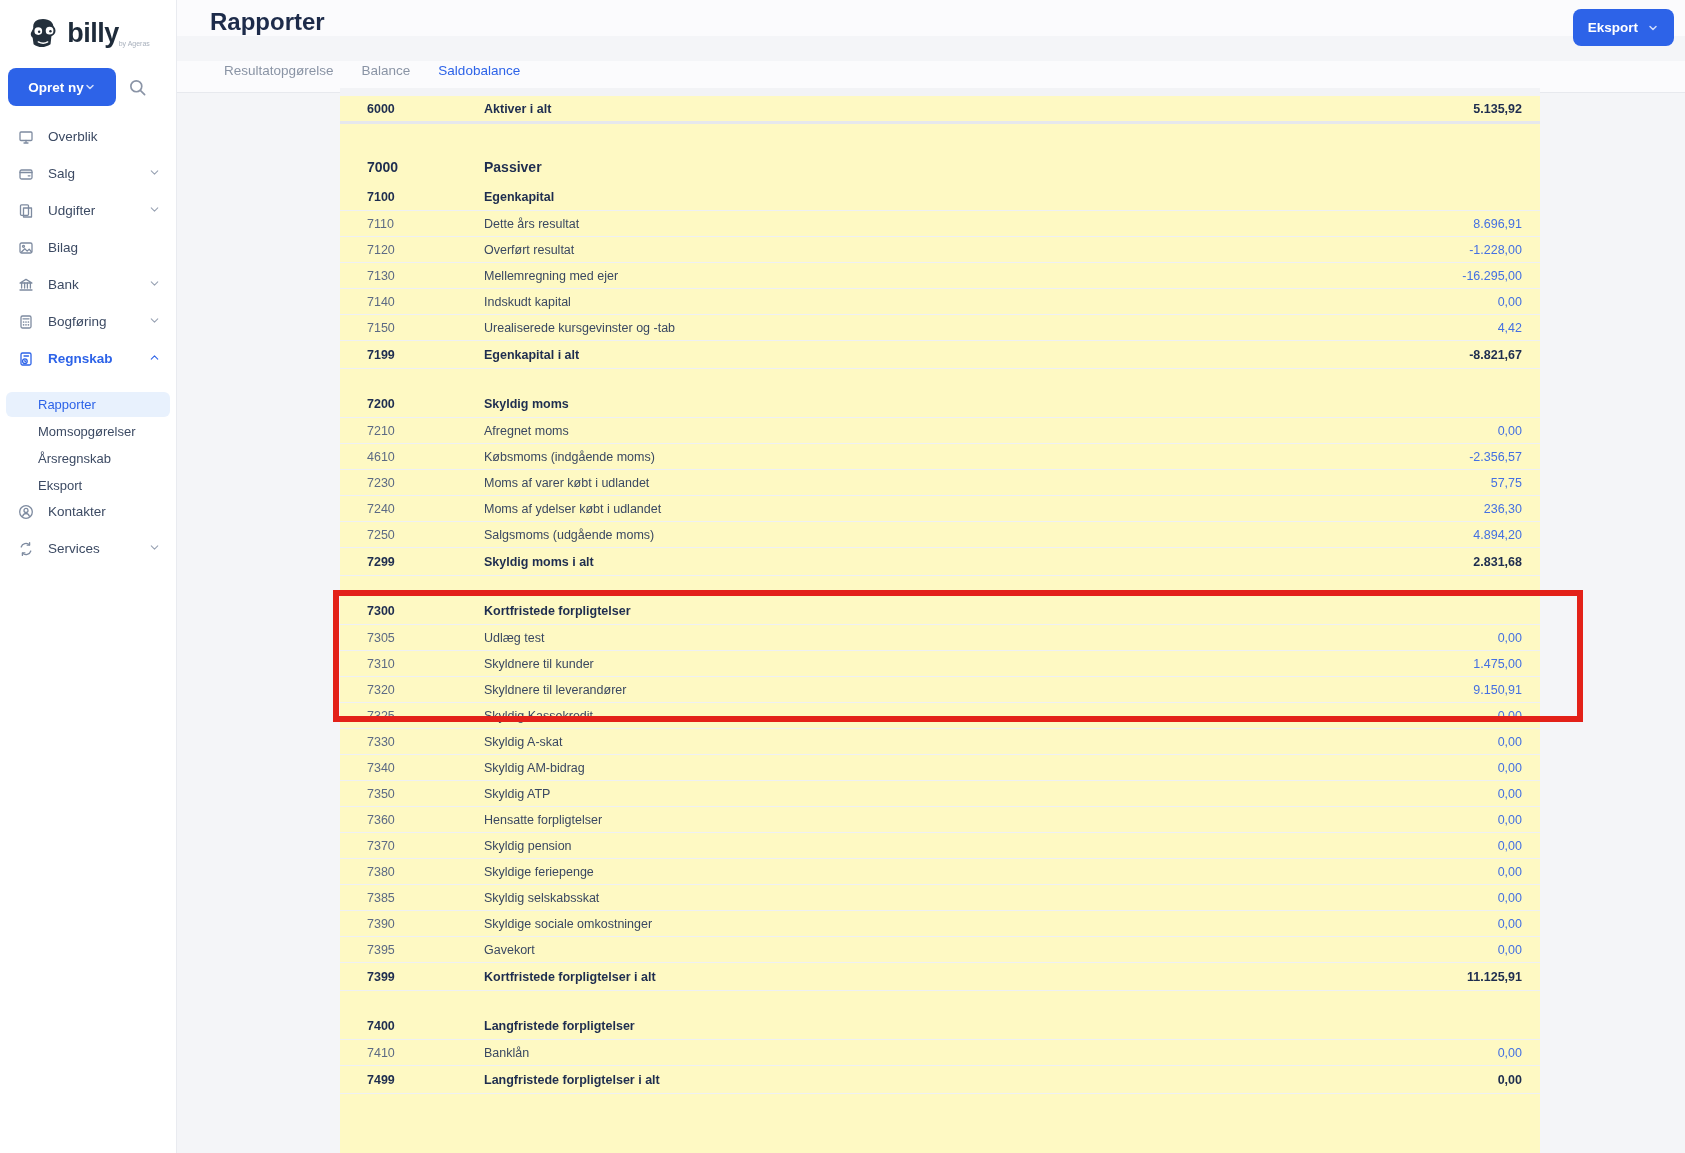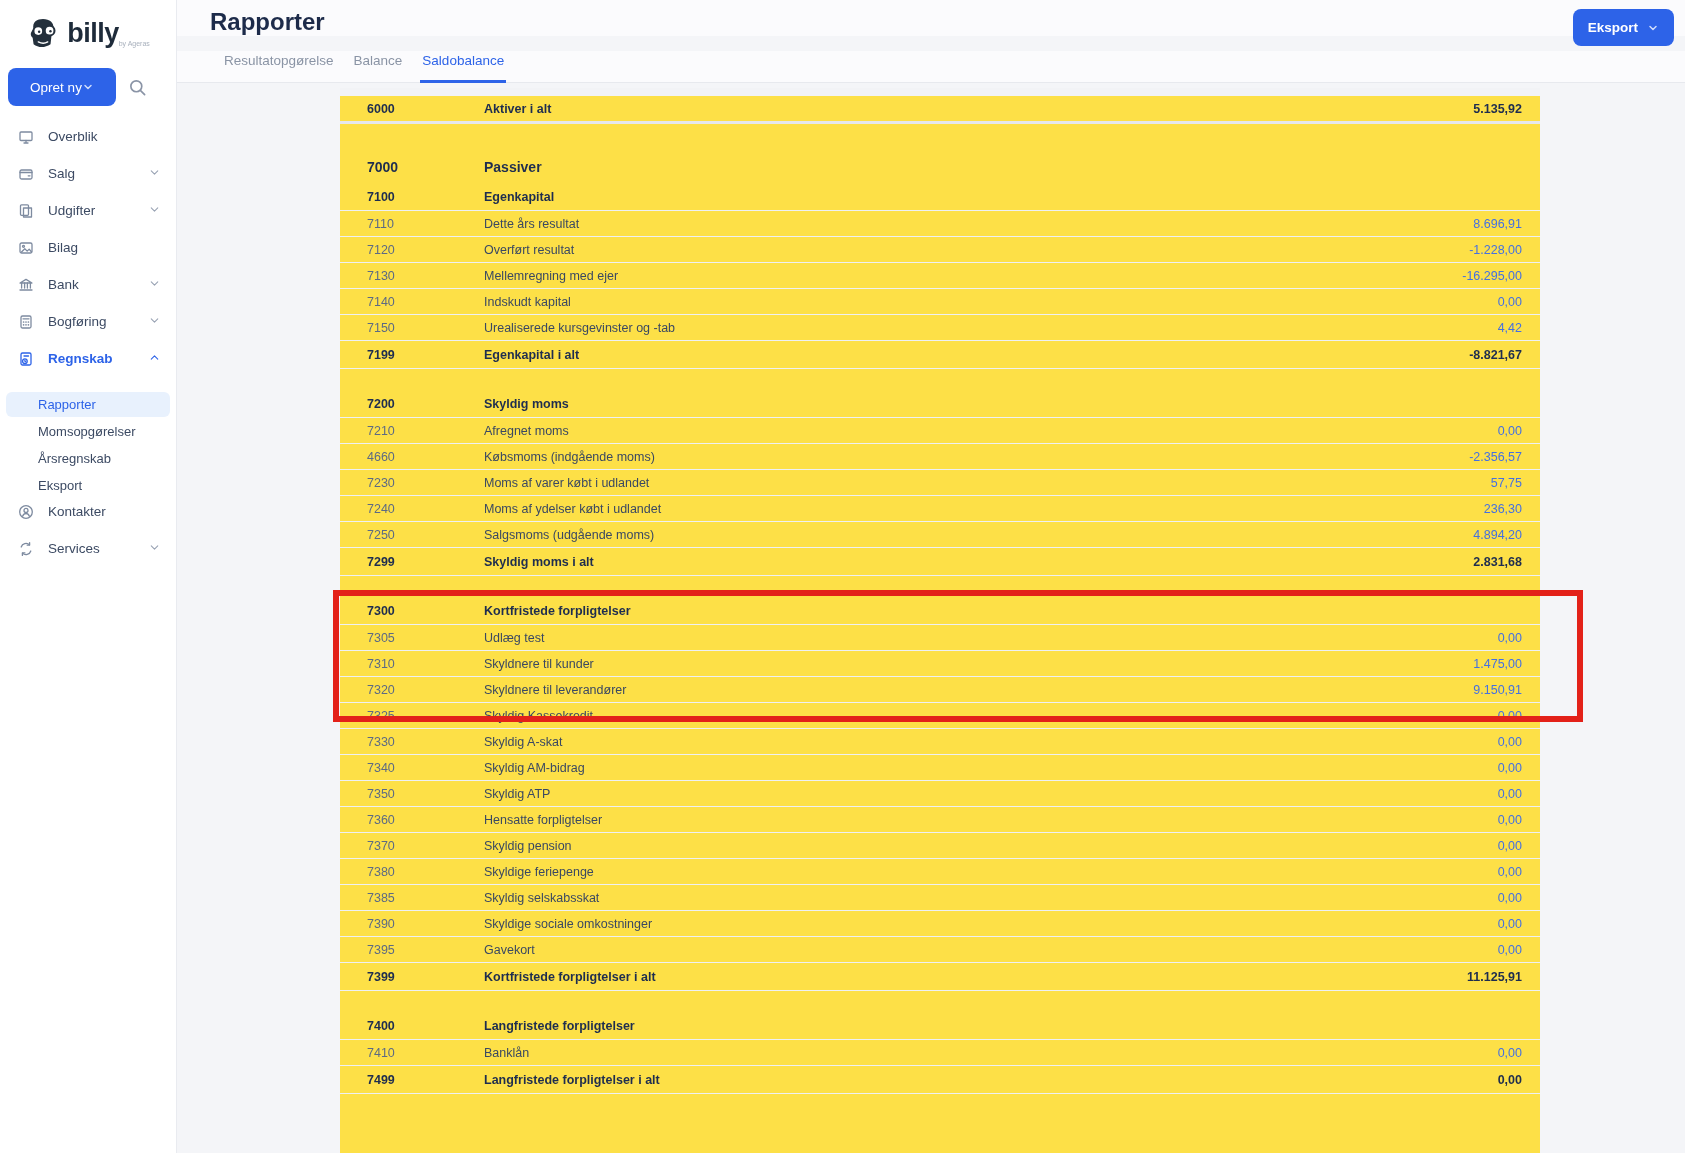"Resultatopgørelse" .tabbar { gap: 16px -> 24px; margin-top: 15px -> 25px }
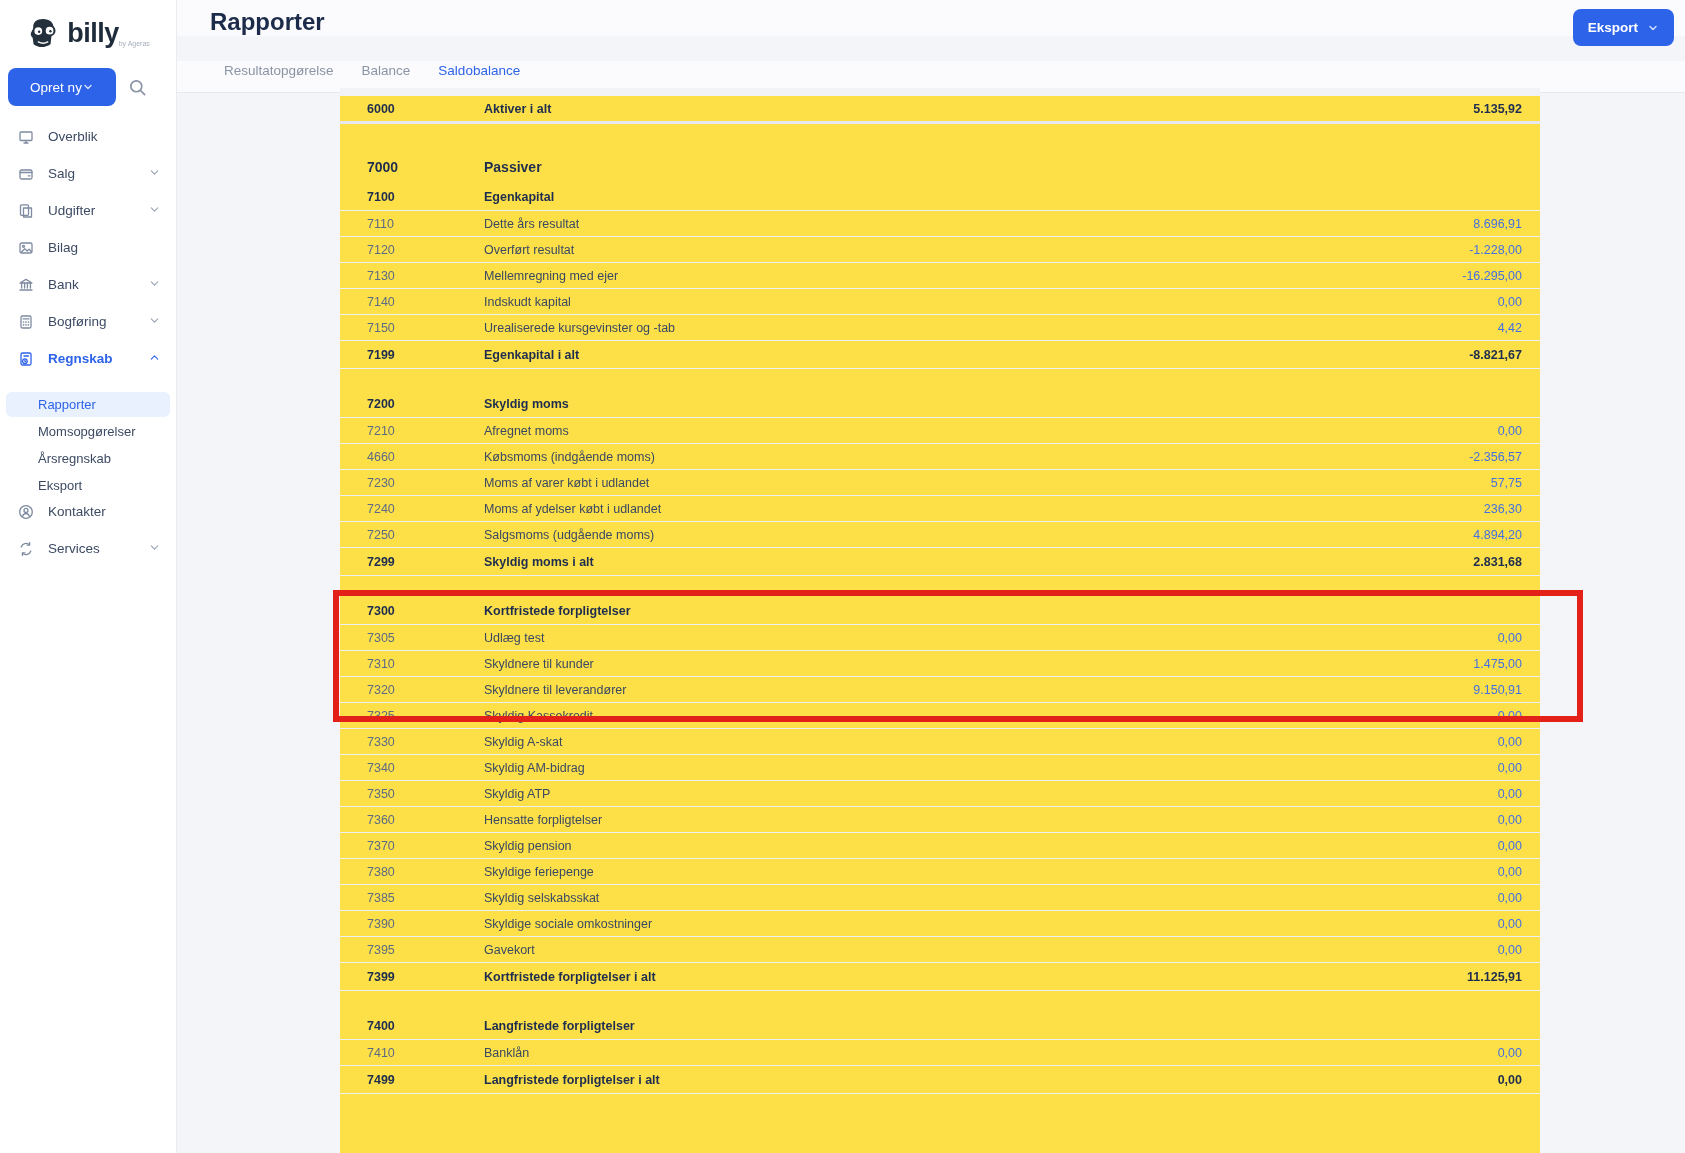"Opret ny" .btn-create { font-weight: 400 -> 700 }
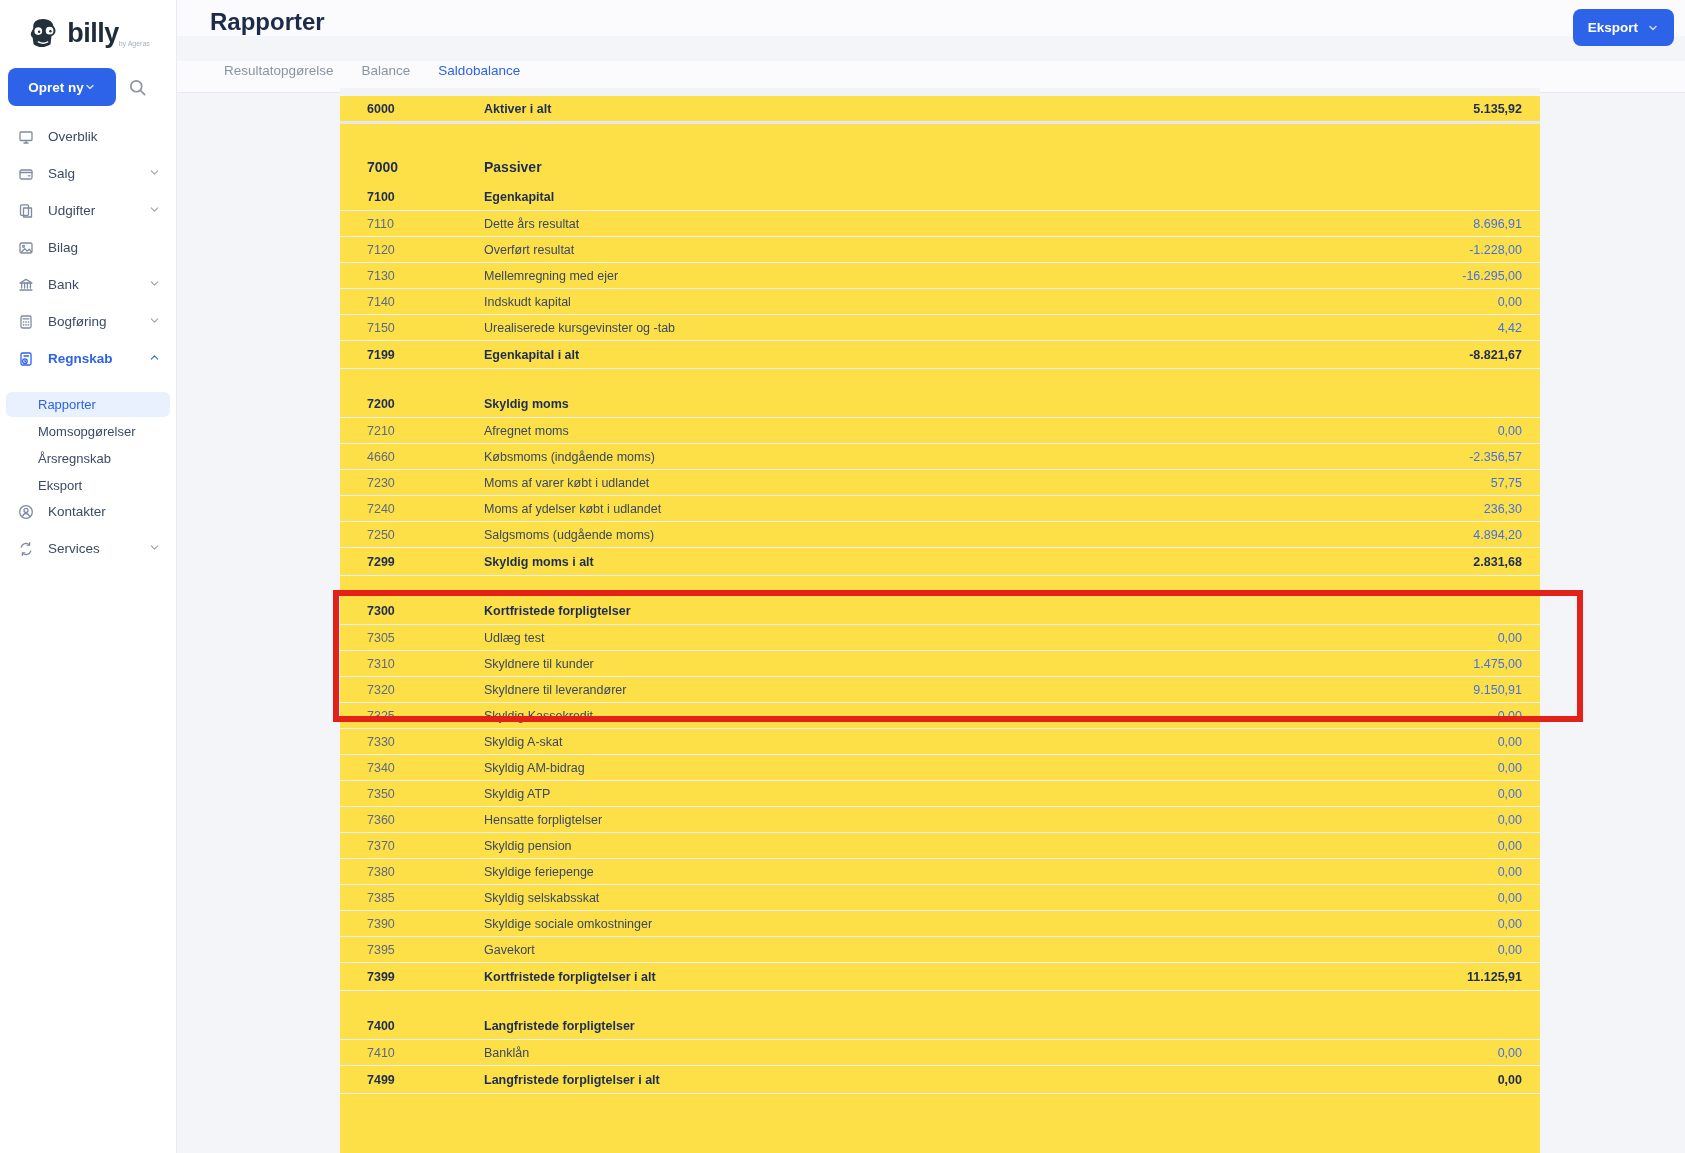"6000" .card { background: #fde047 -> #fef9c3 }
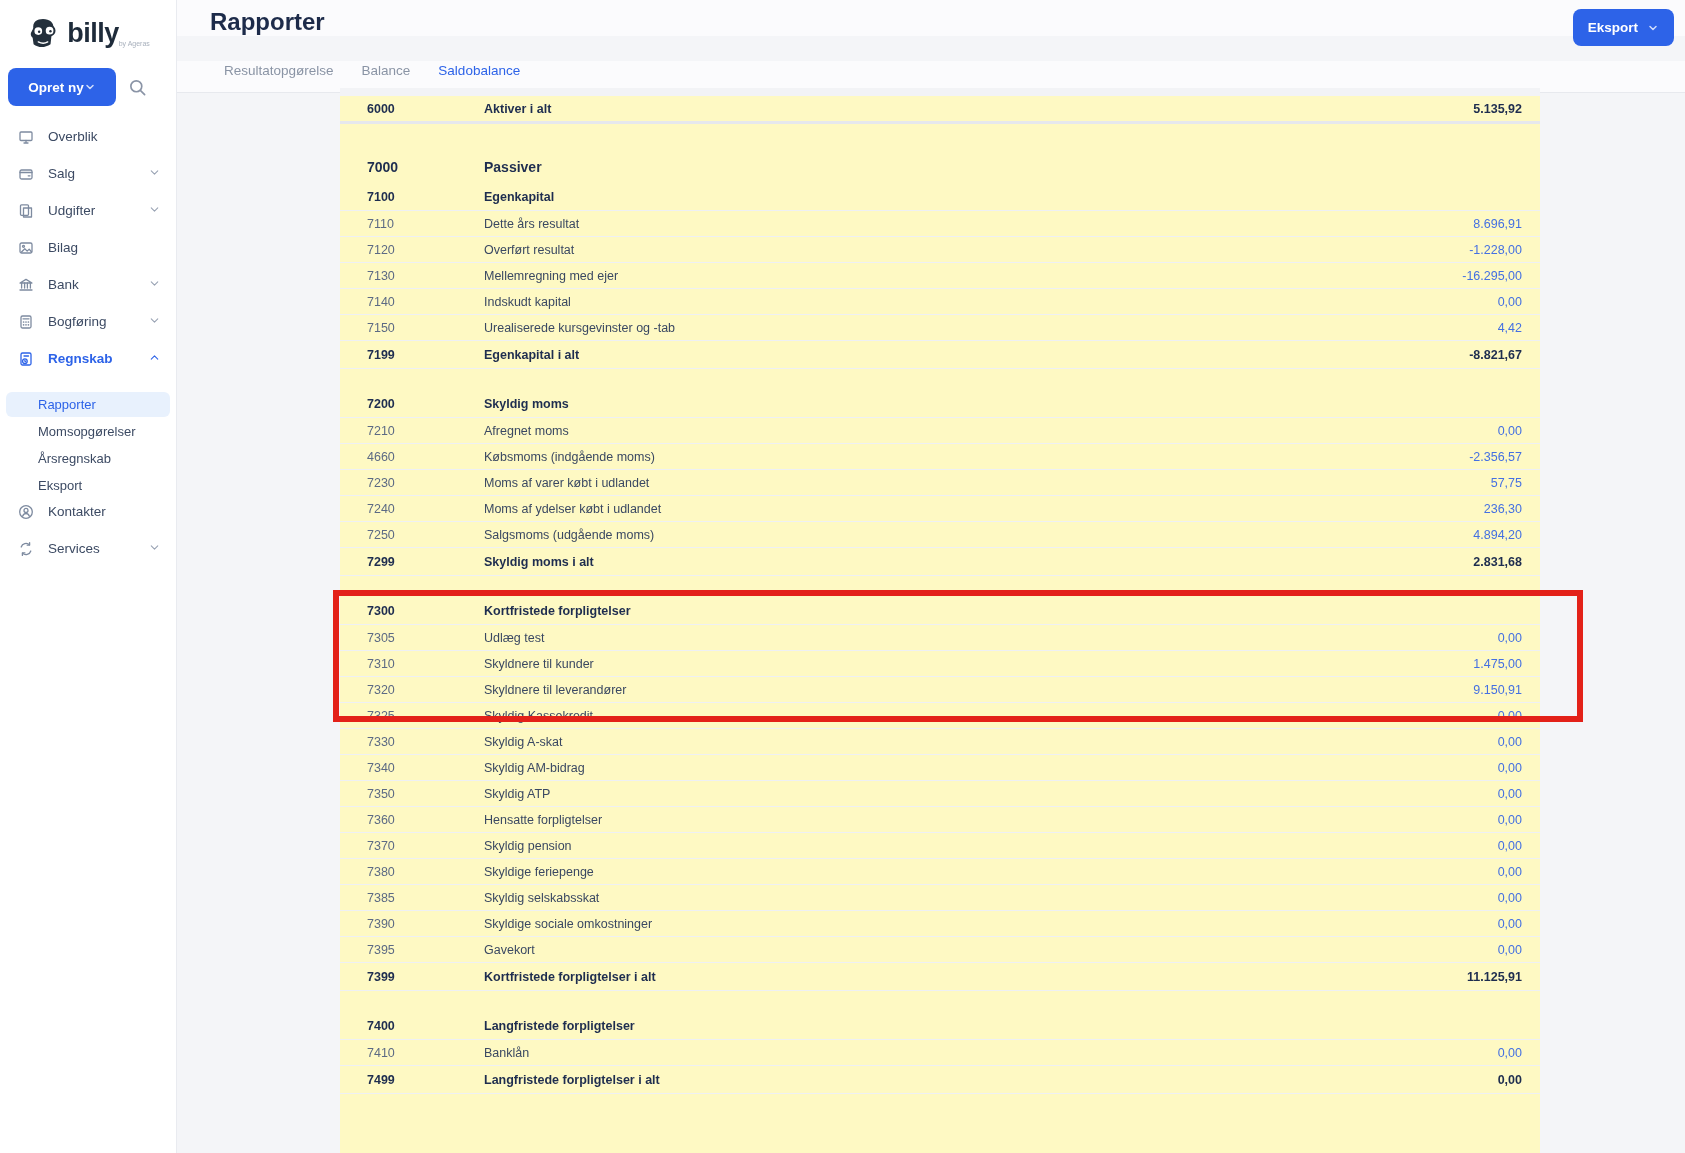"4660" span.c-no { text: 4660 -> 4610 }
